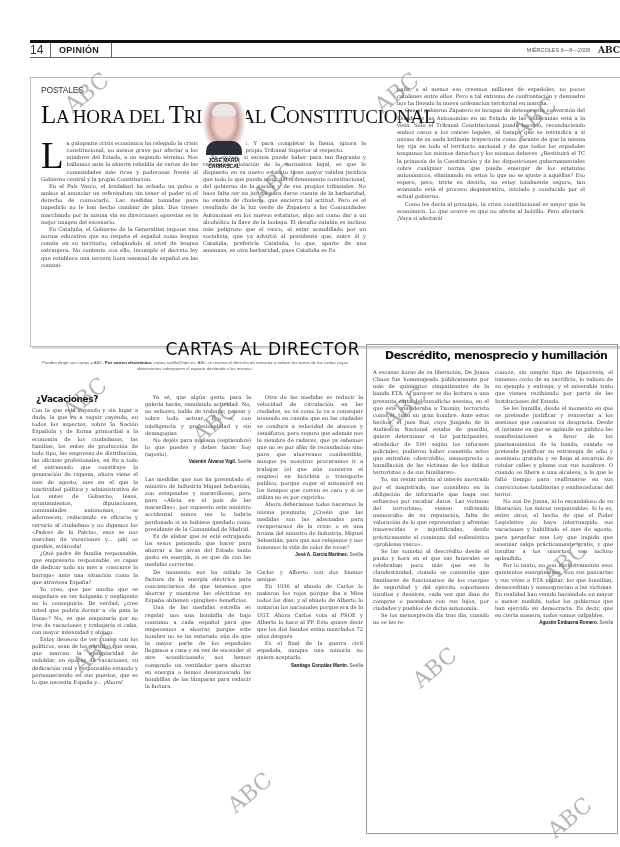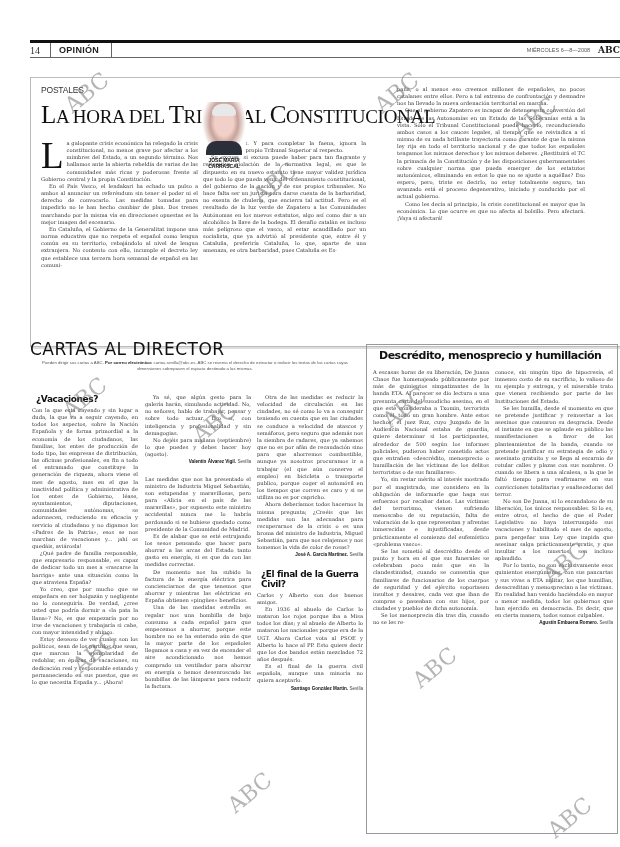"14" .pagenum { font-family: Liberation Serif, serif -> Liberation Sans, sans-serif; font-size: 10px -> 12px }
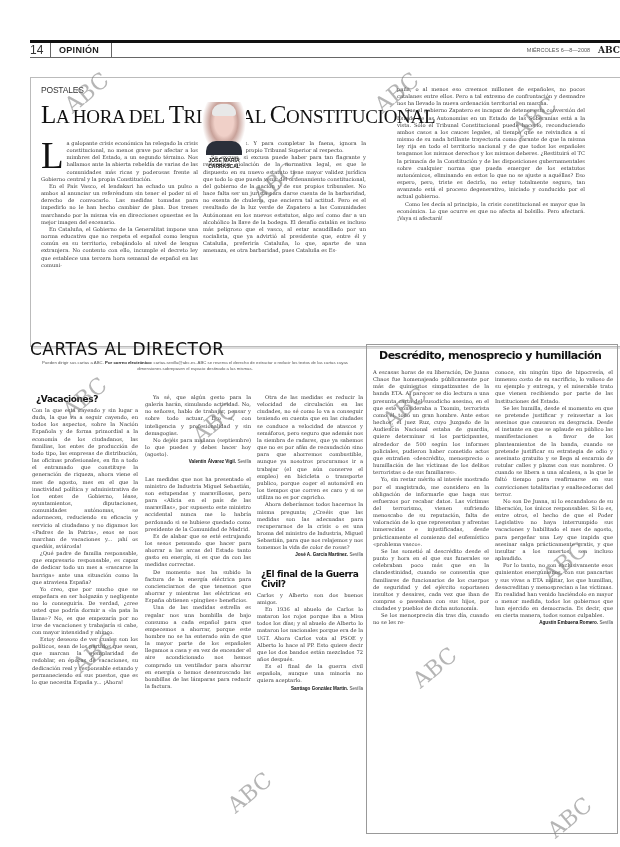"CARTAS AL DIRECTOR" .cartas-title { text-align: left -> right }
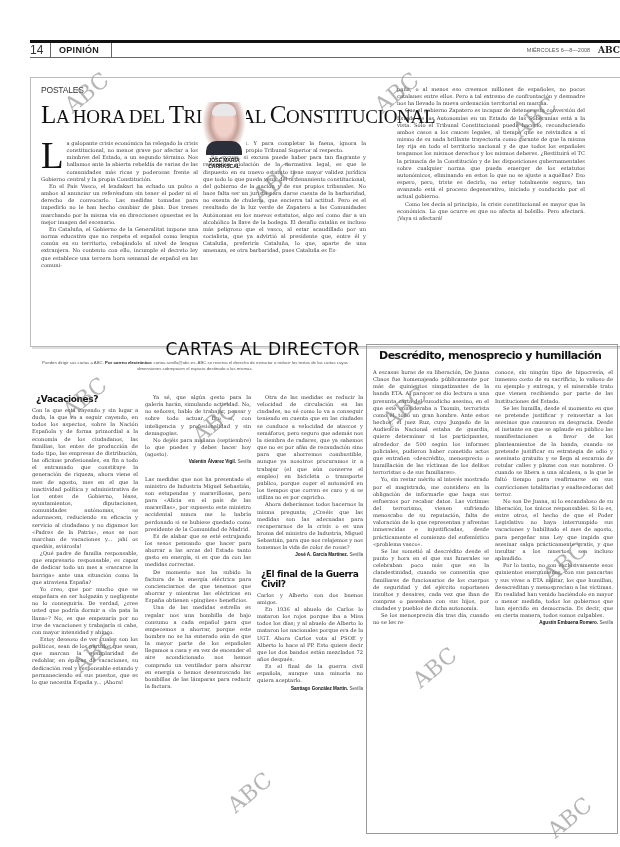"Descrédito, menosprecio y humillación" .box-title { left: 12px -> 18px }
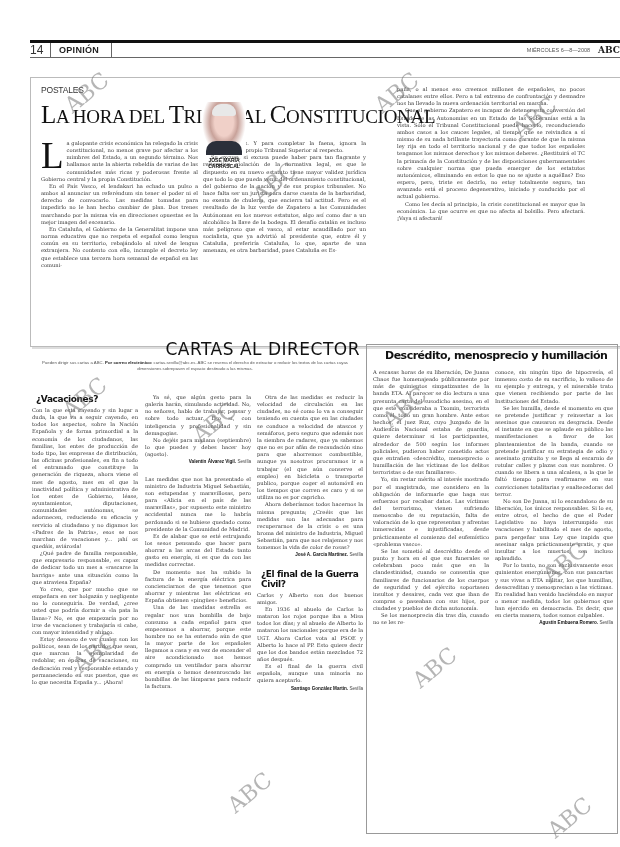"¿El final de la Guerra" div.letter-h { html: <div>¿El final de la Guerra Civil?</div> -> none }
